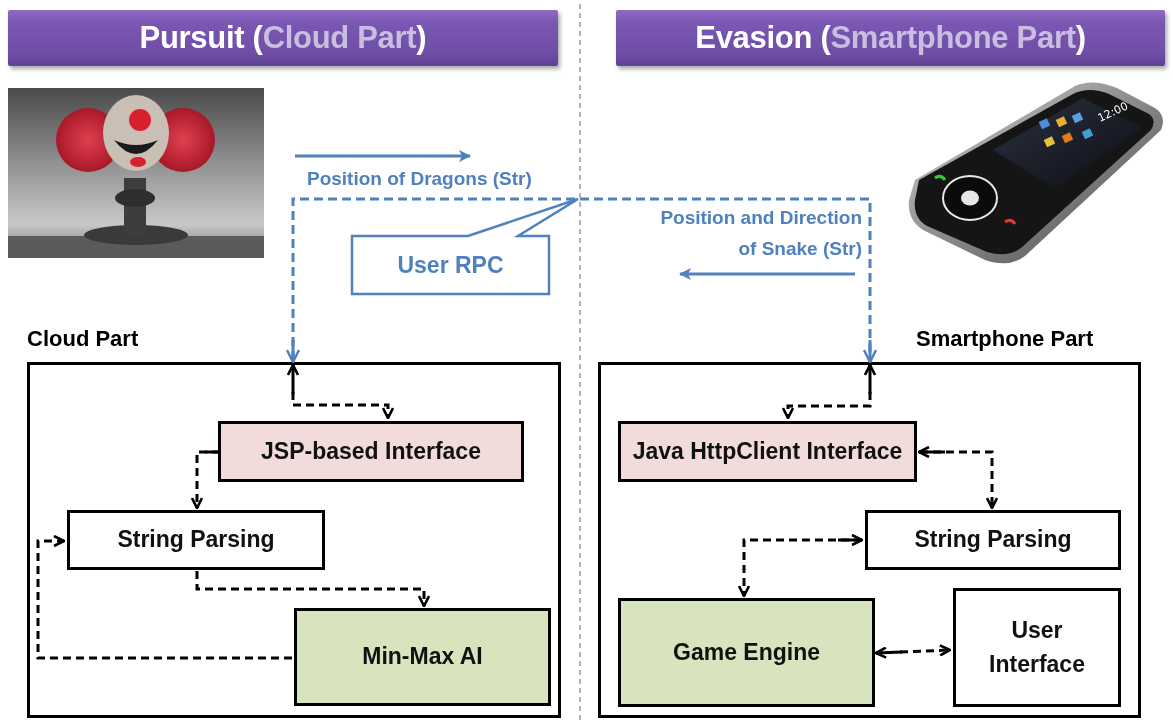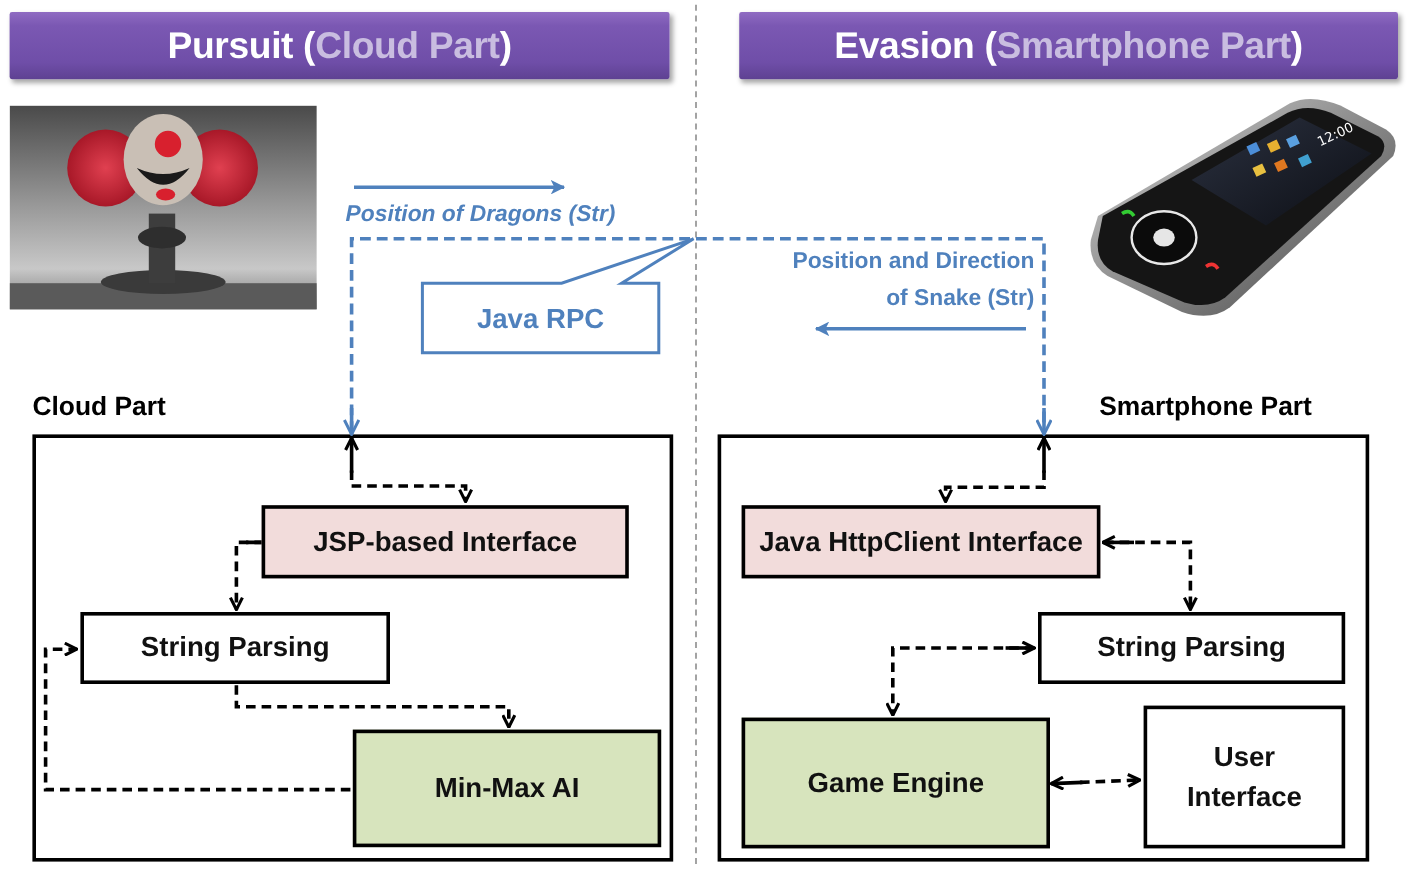"Position of Dragons (Str)" div.blue-txt { font-style: italic -> none; left: 288px -> 307px }
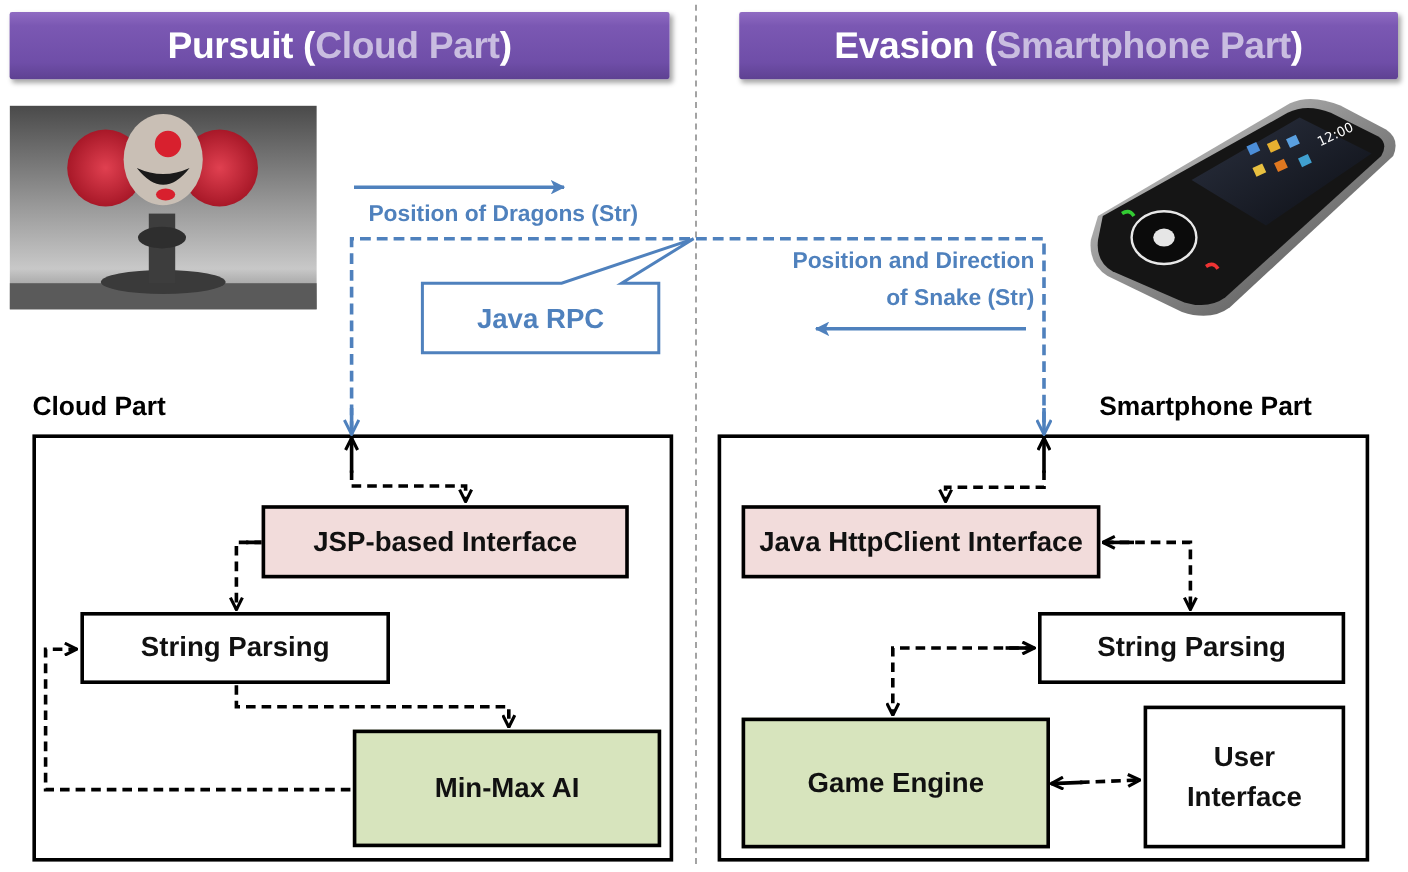"Java RPC" div.callout-text { text: Java -> User }
